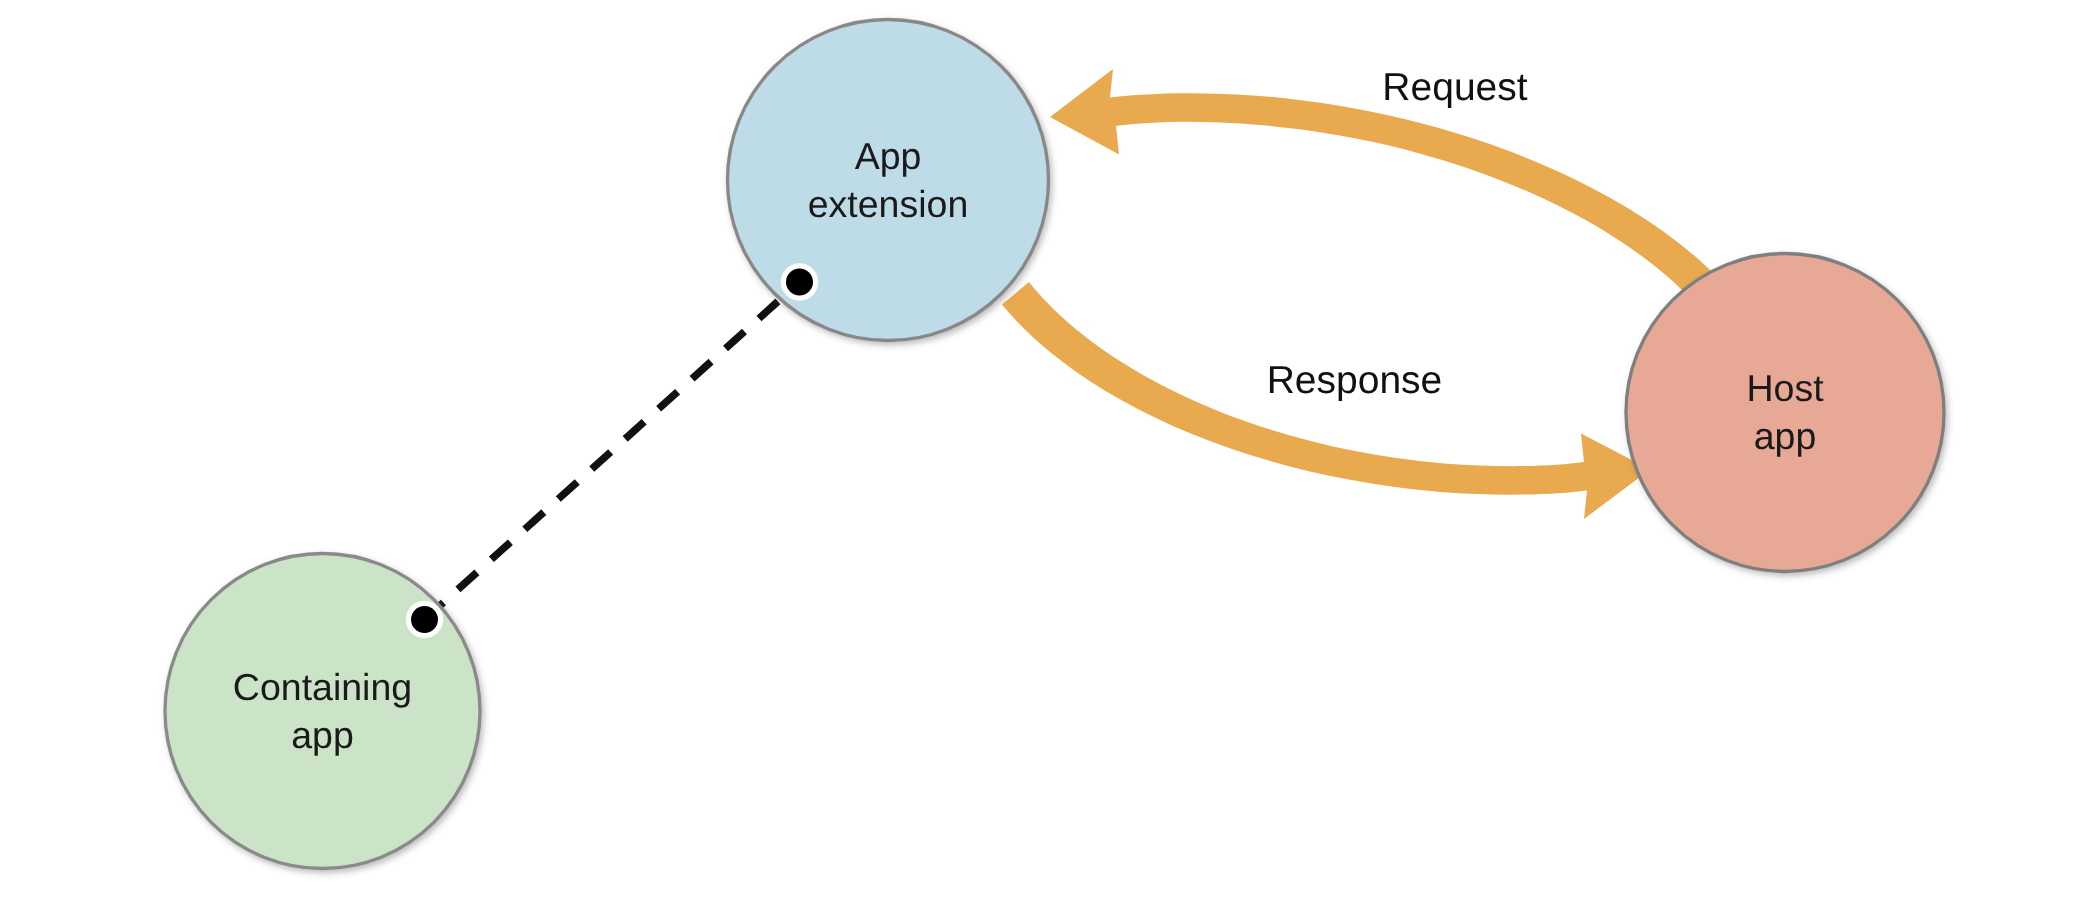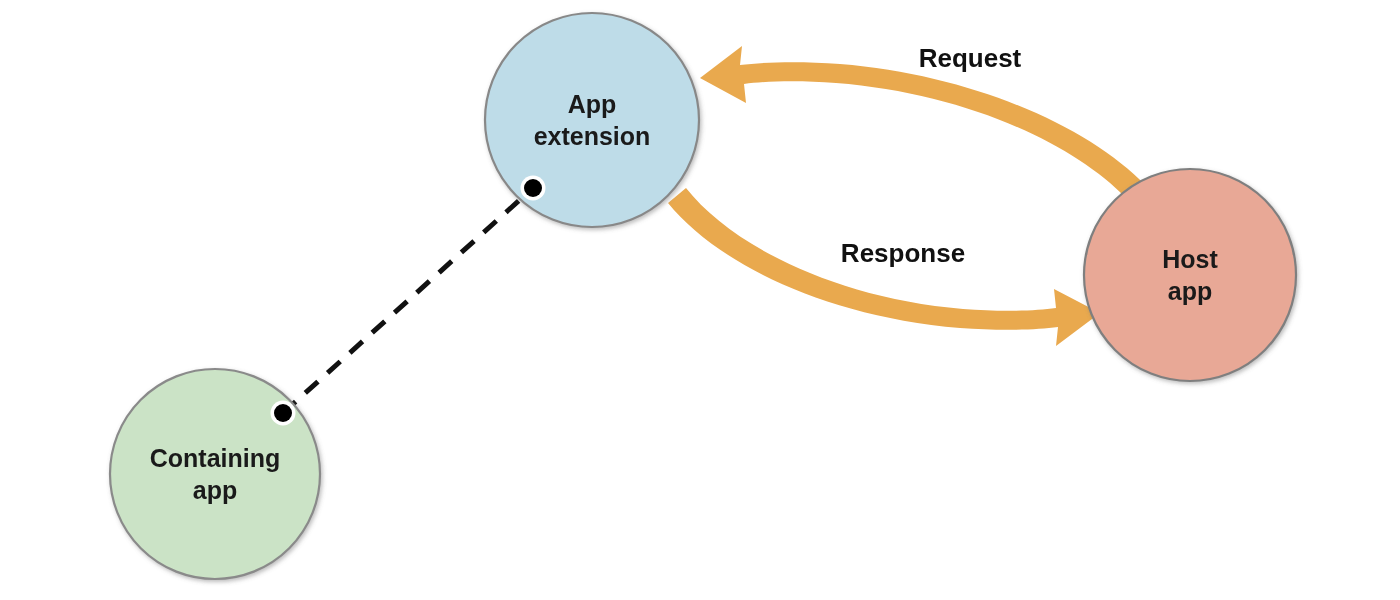"Request" #diagram-root { font-weight: bold -> none }
